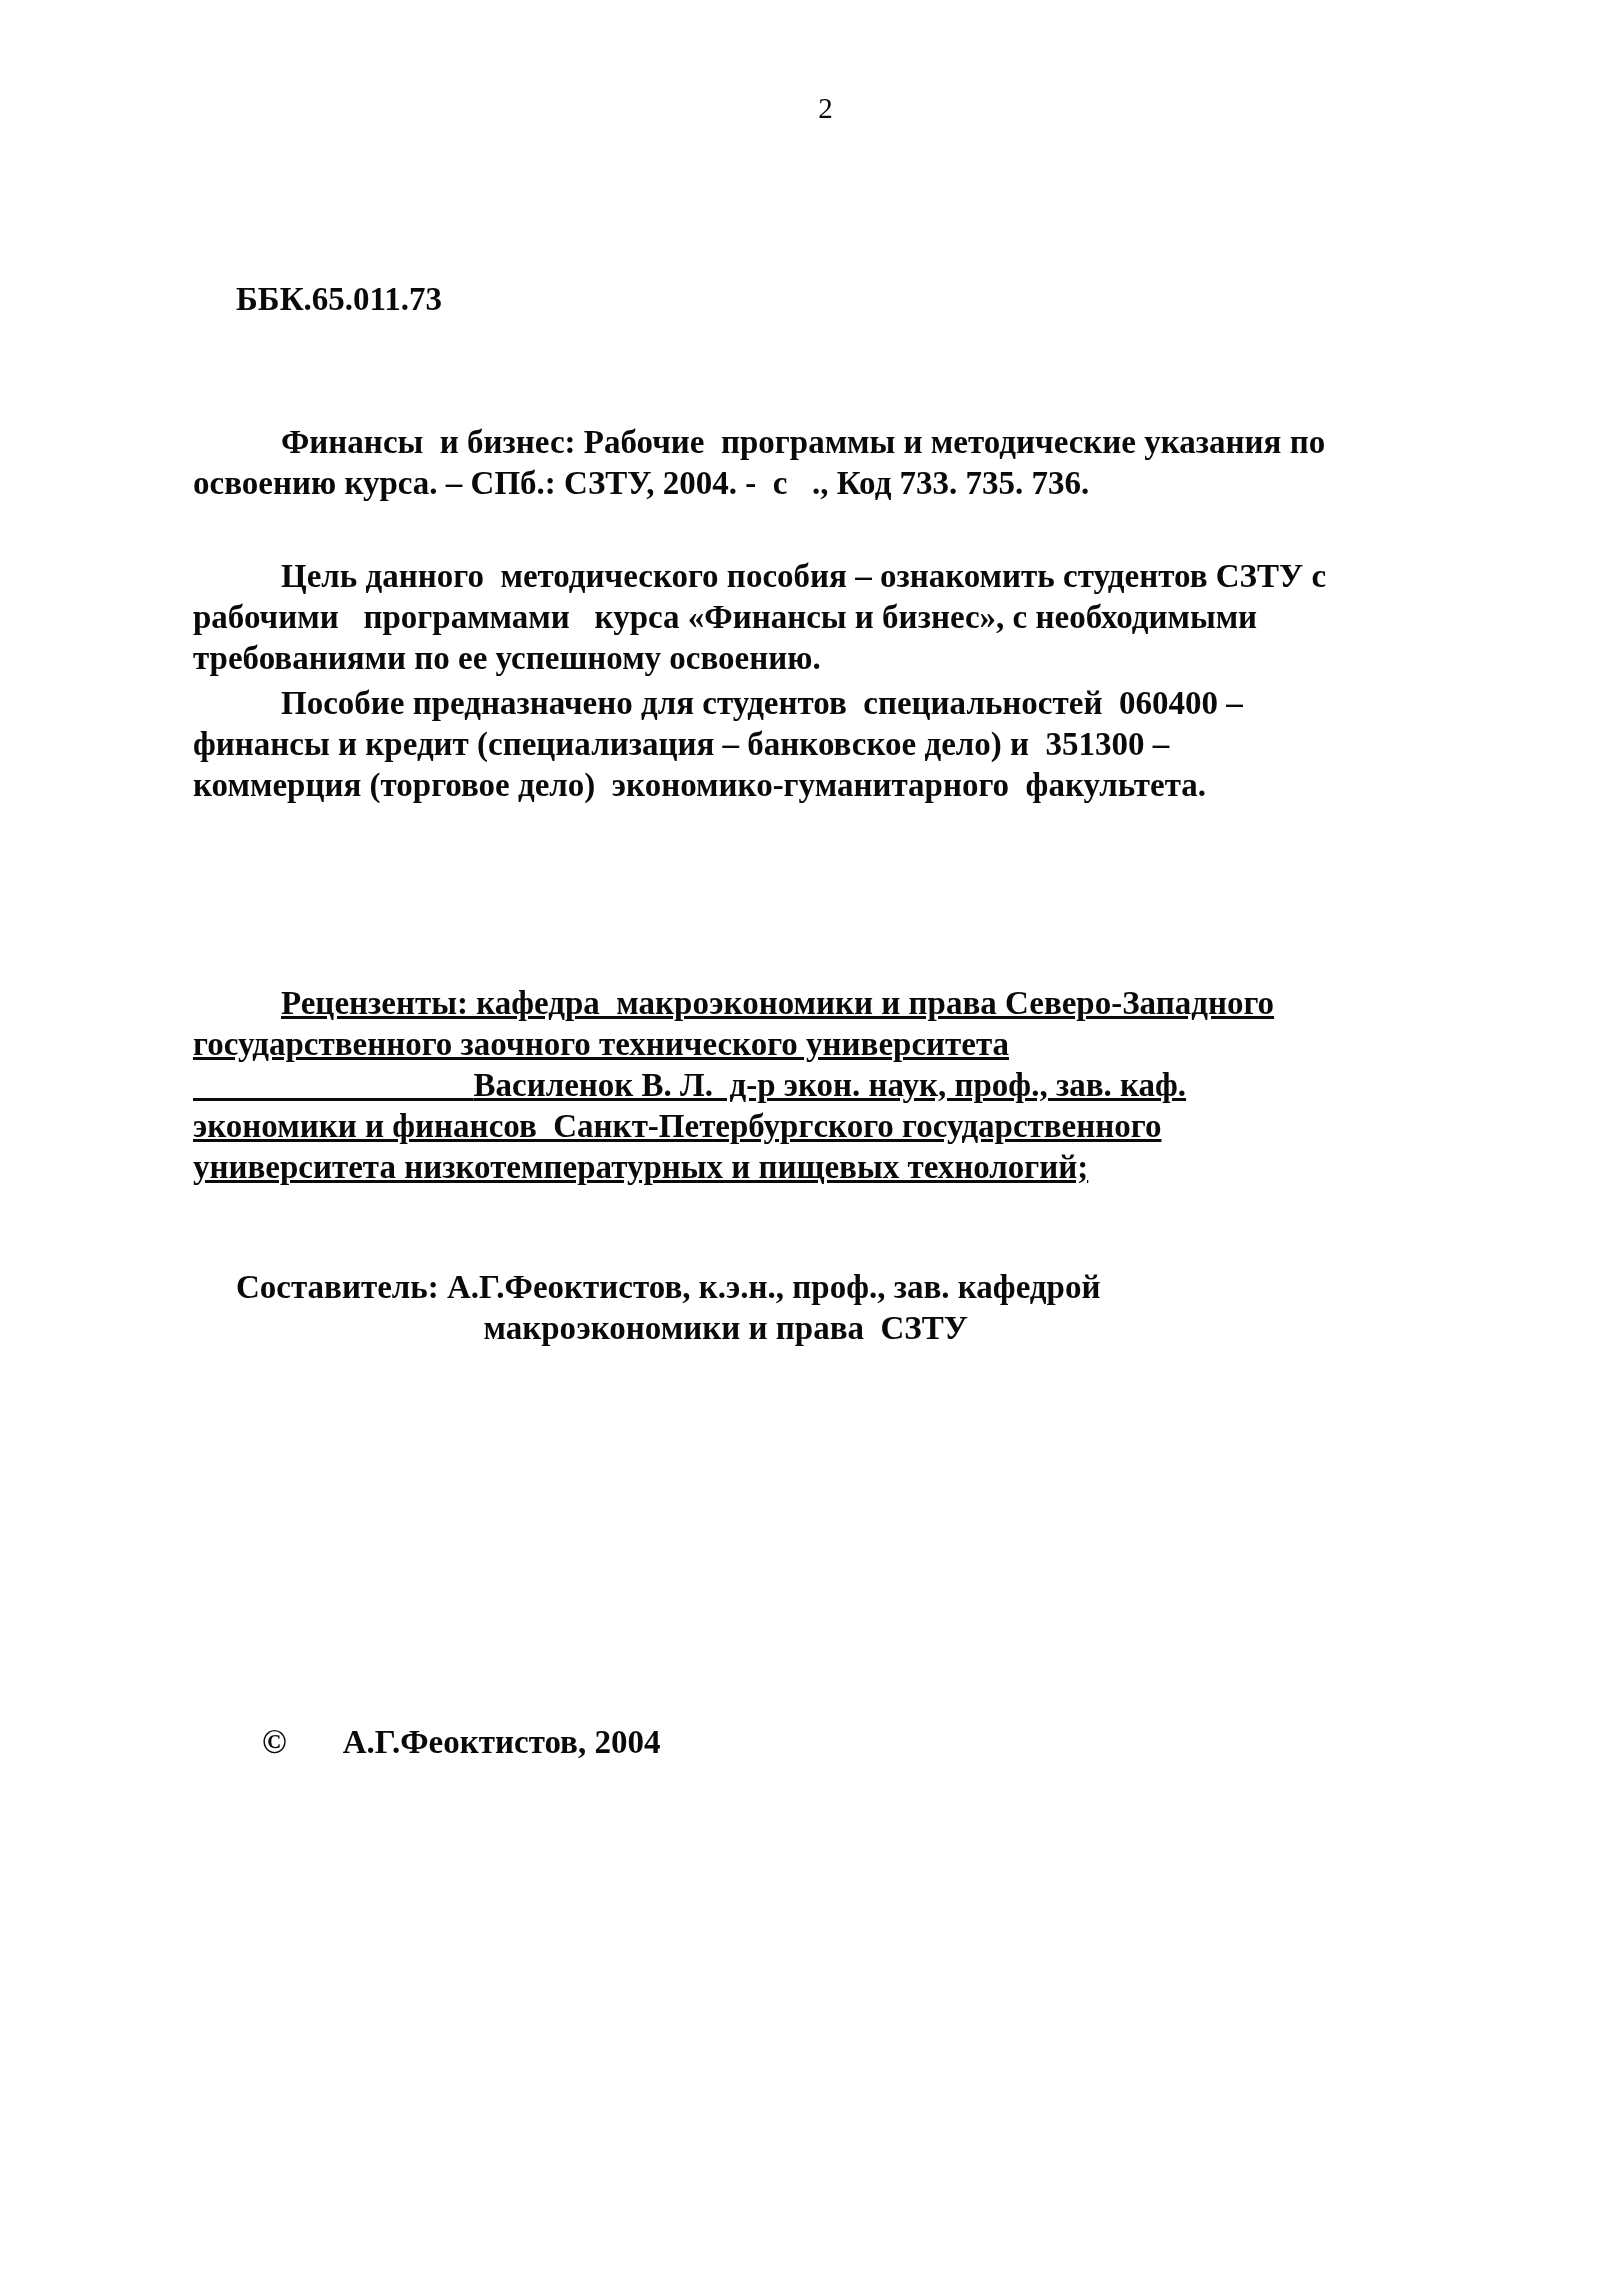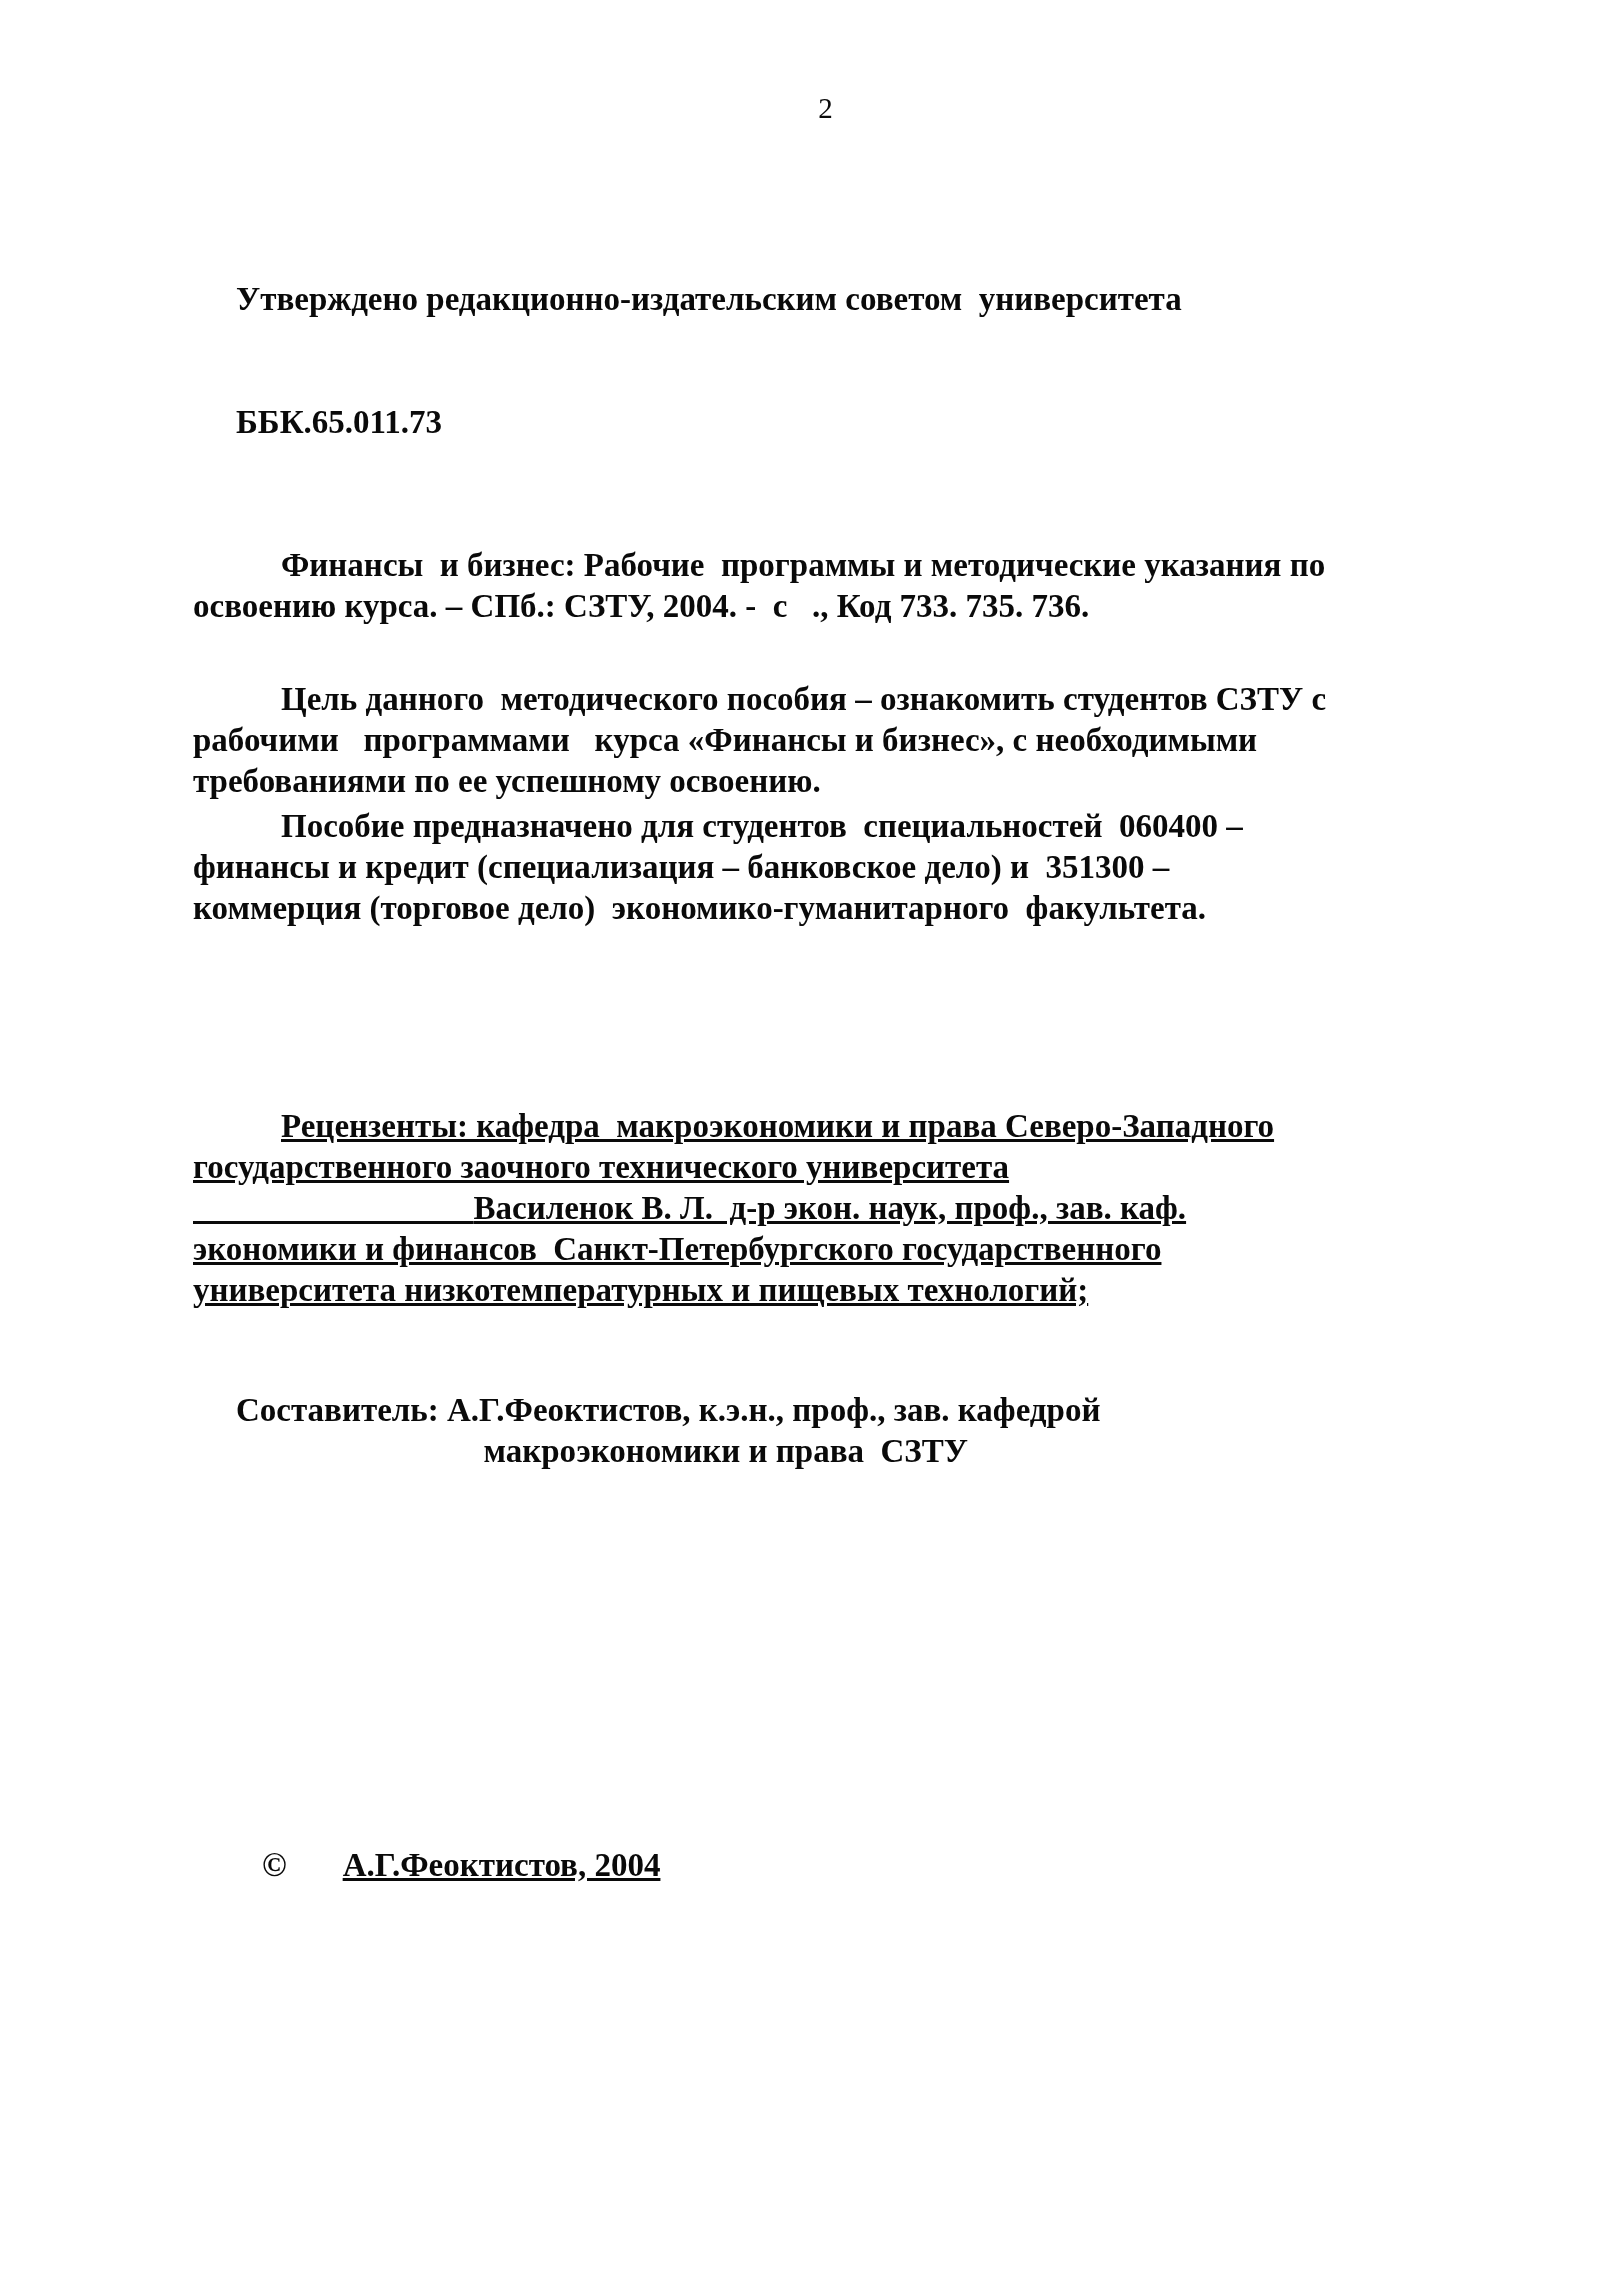"Утверждено редакционно-издательским" div { html: <div>Утверждено редакционно-издательским советом университета</div> -> none }
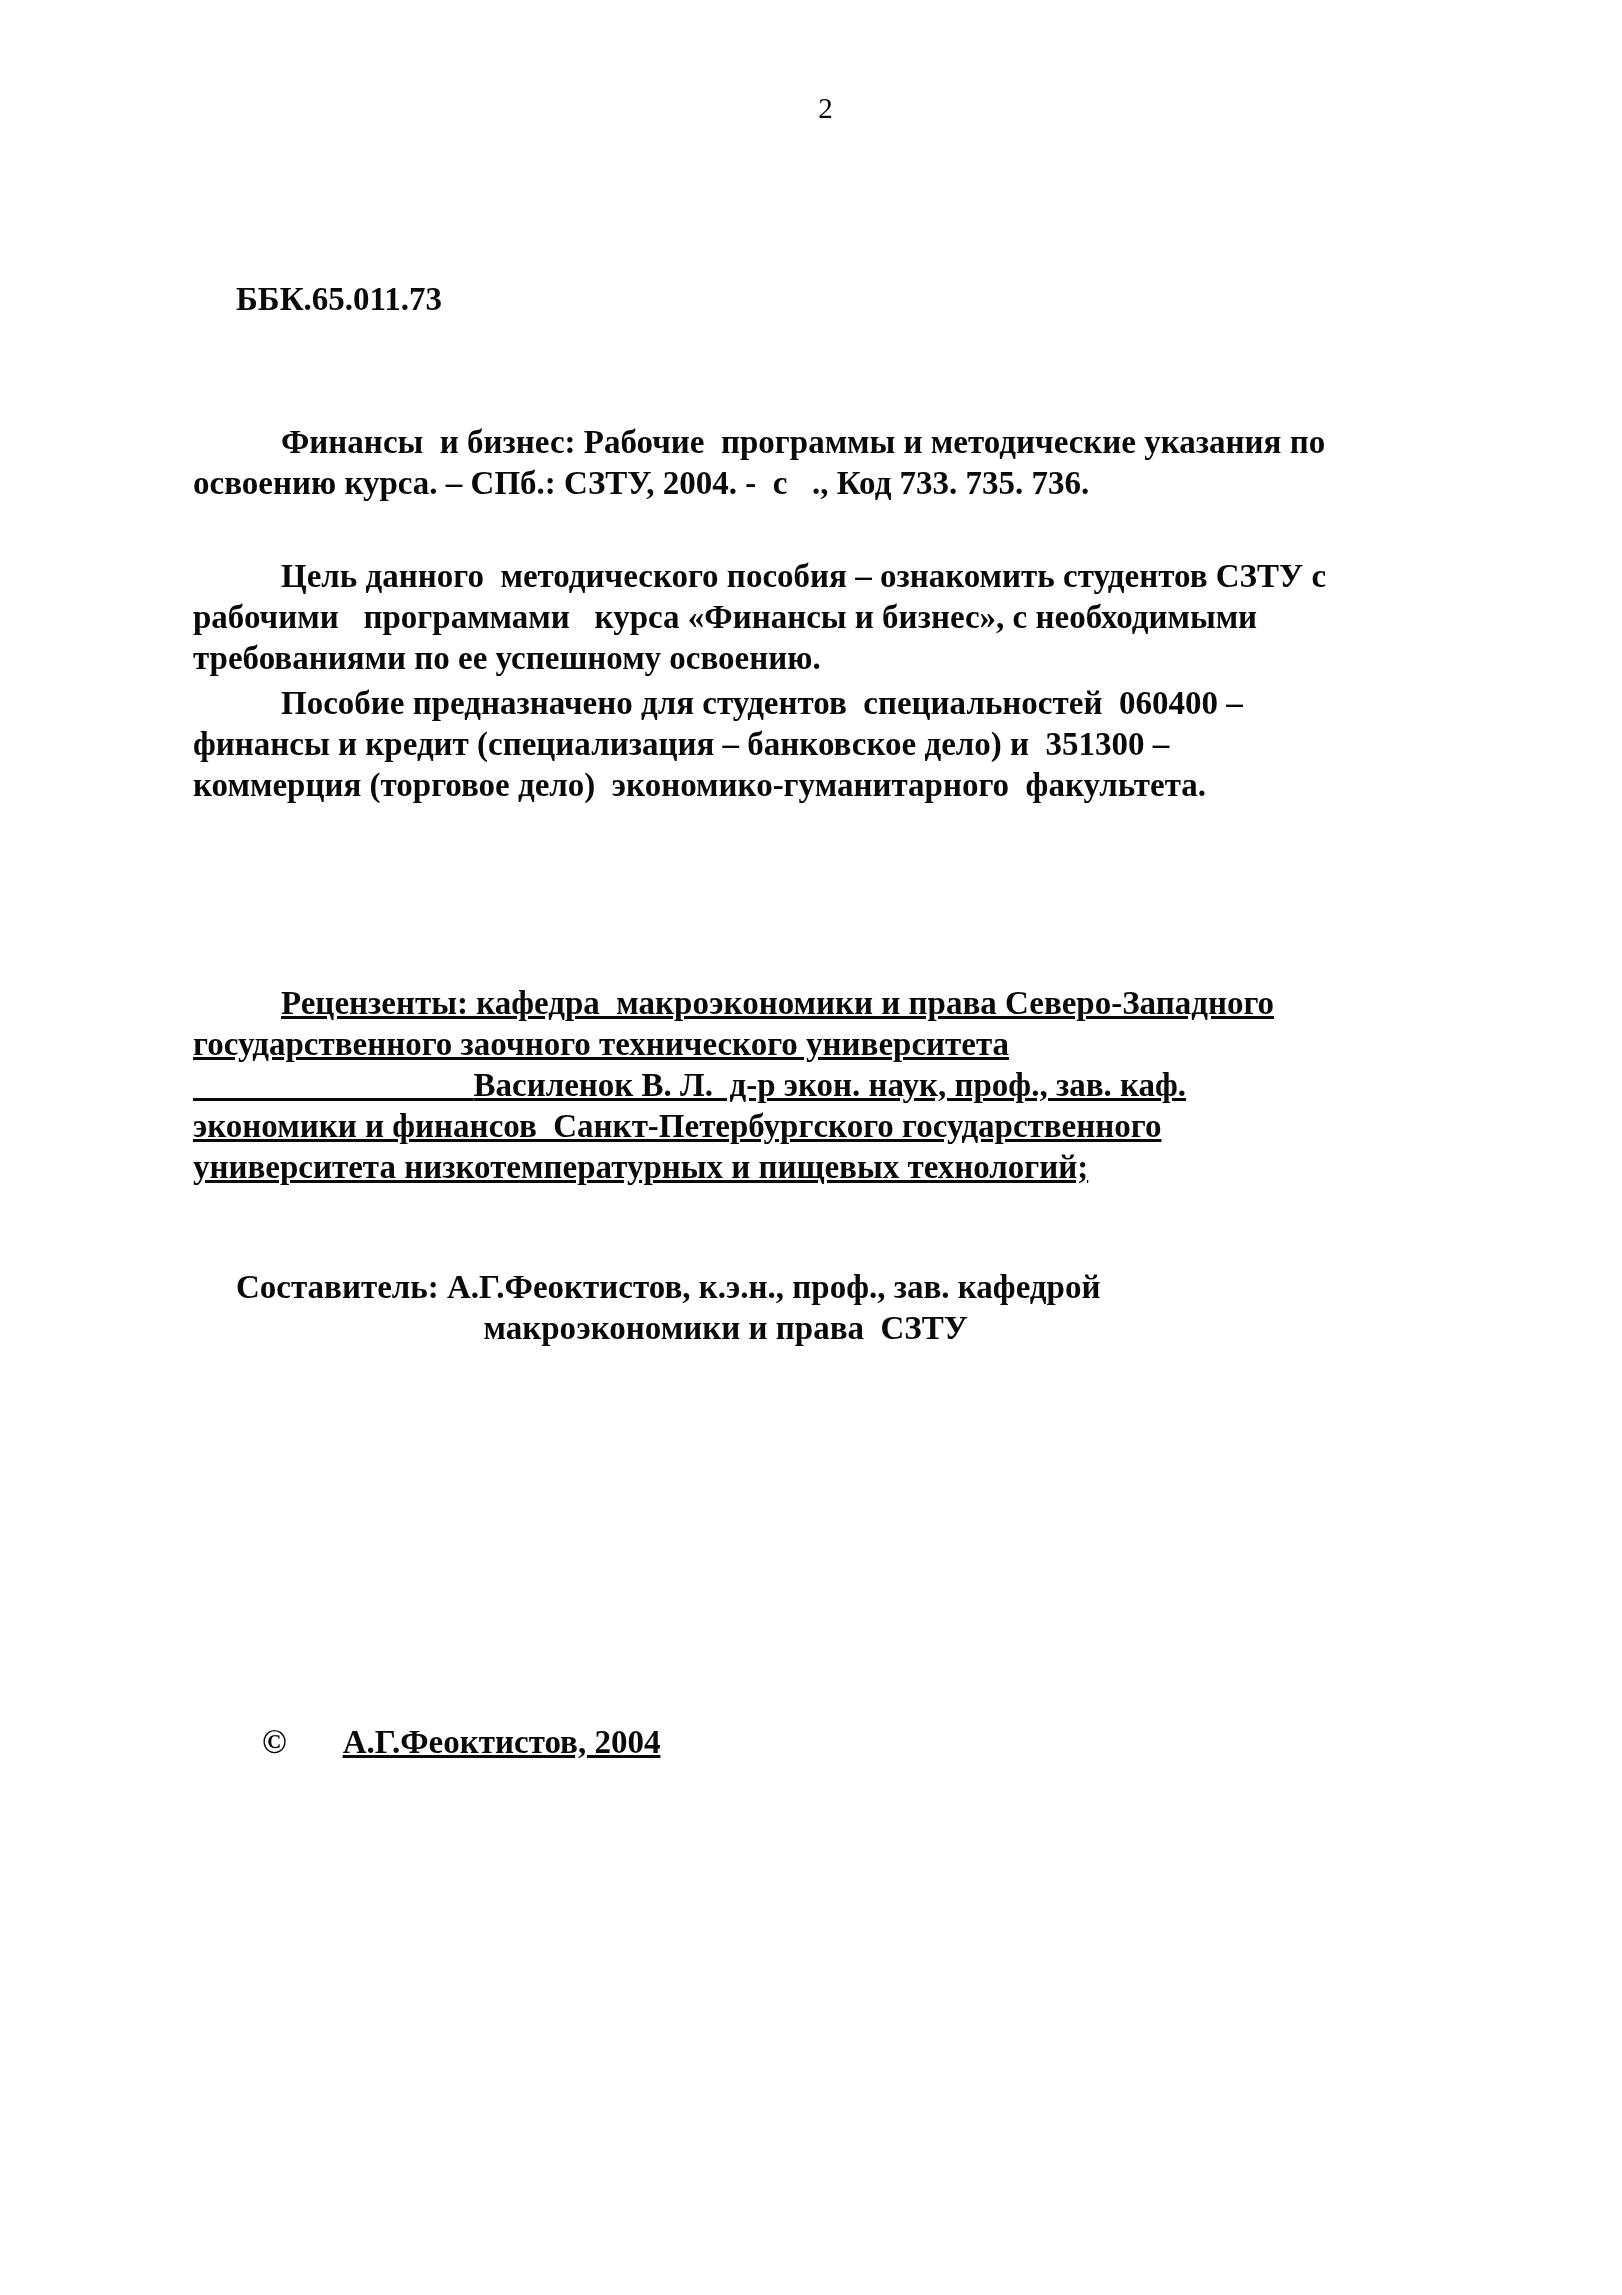"А.Г.Феоктистов, 2004" .copyright .copy-text { text-decoration: underline -> none }
